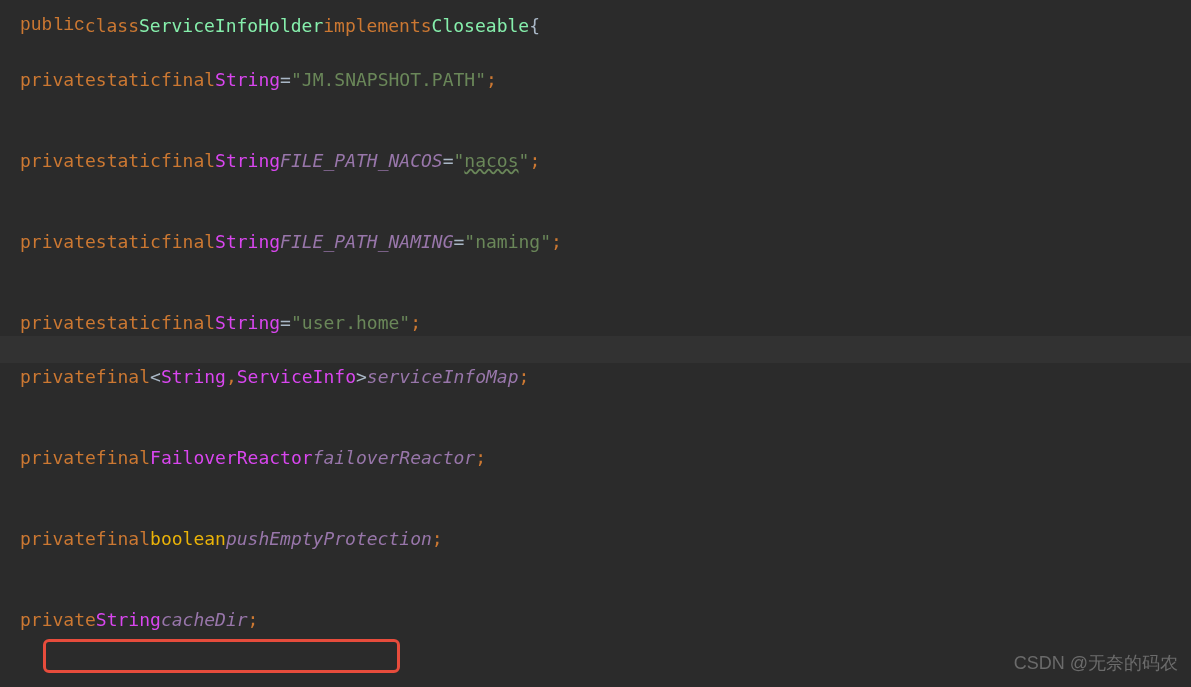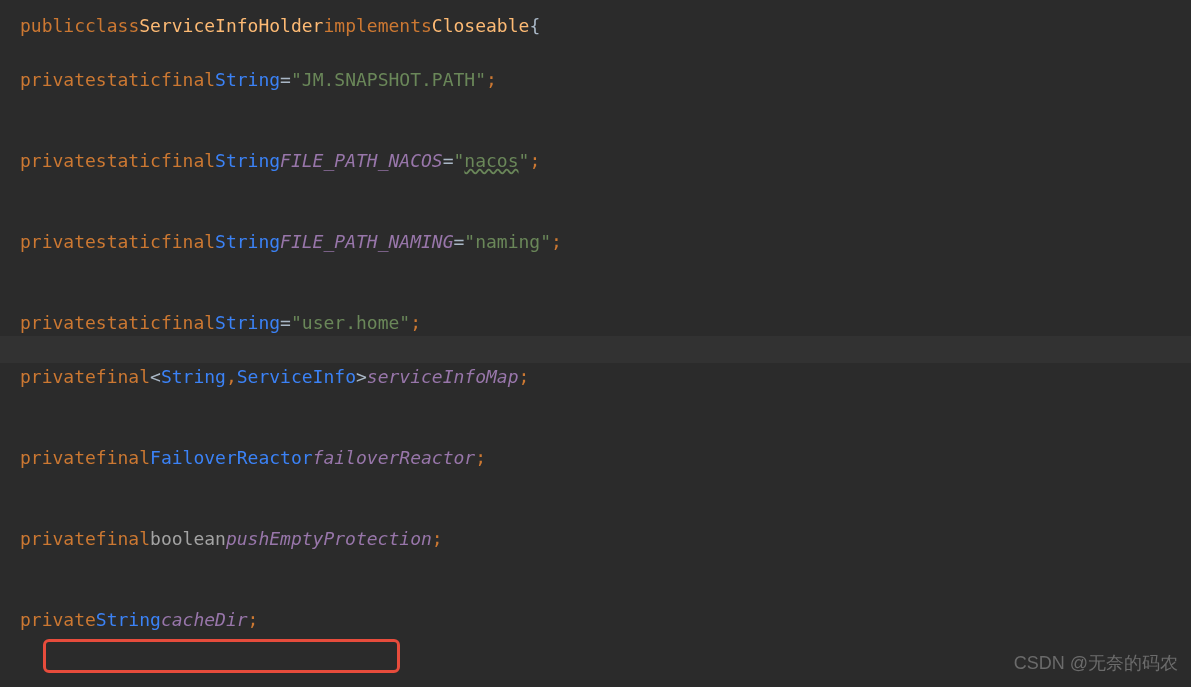"public" .kw-public { font-family: none -> Liberation Mono, monospace }
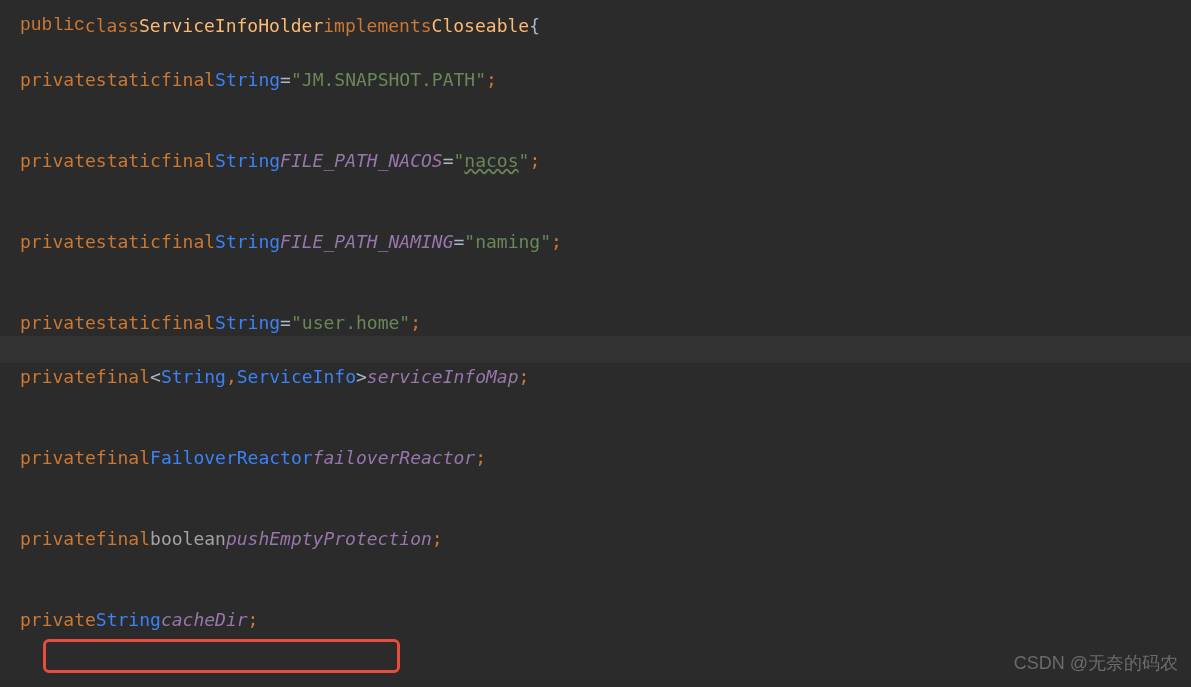"ServiceInfoHolder" .class-name { color: #fdba74 -> #86efac }
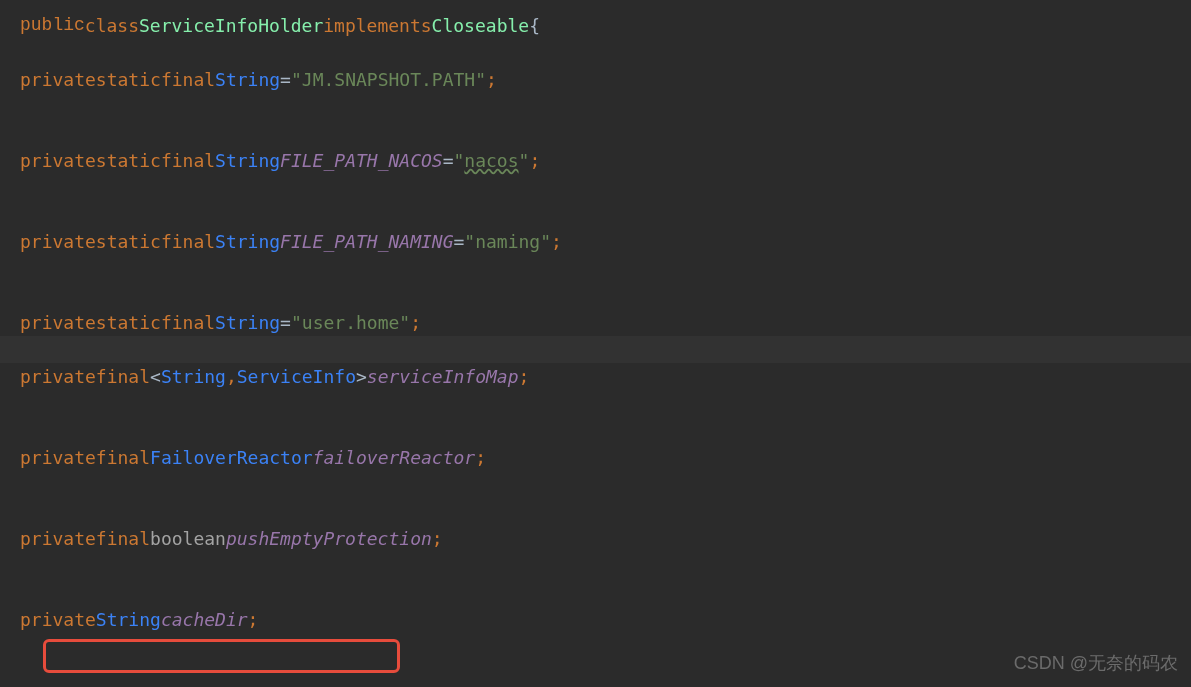"String" .type { color: #3b82f6 -> #d946ef }
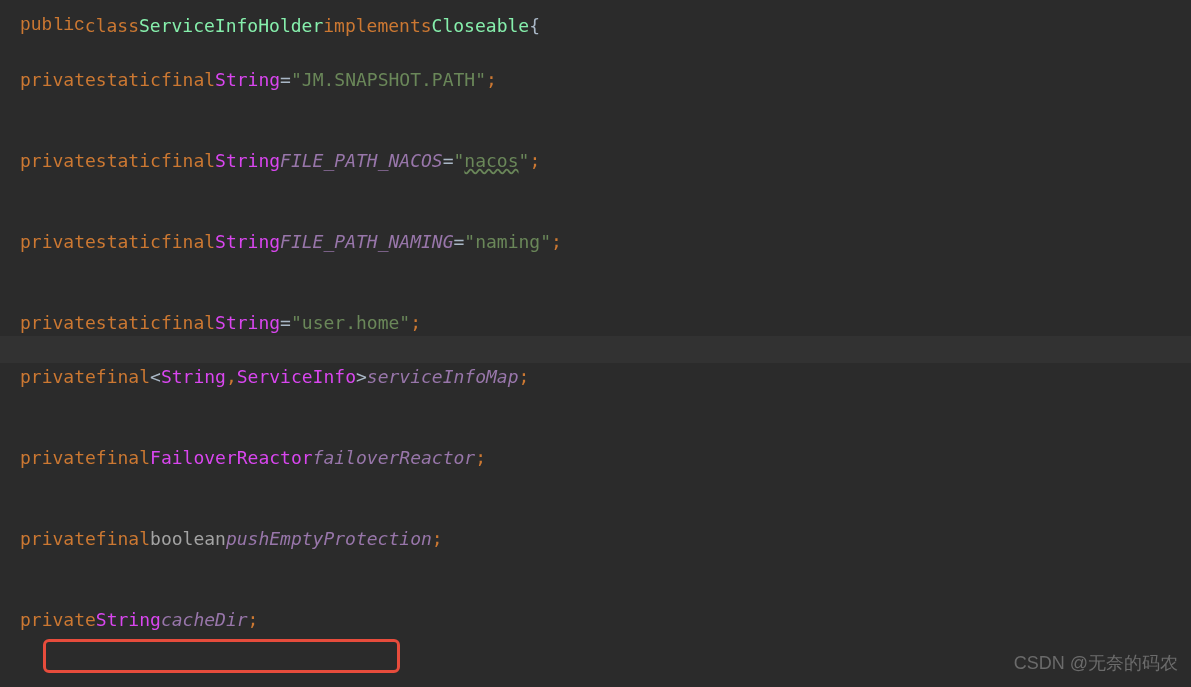"boolean" .kw-boolean { color: #a3a3a3 -> #eab308 }
